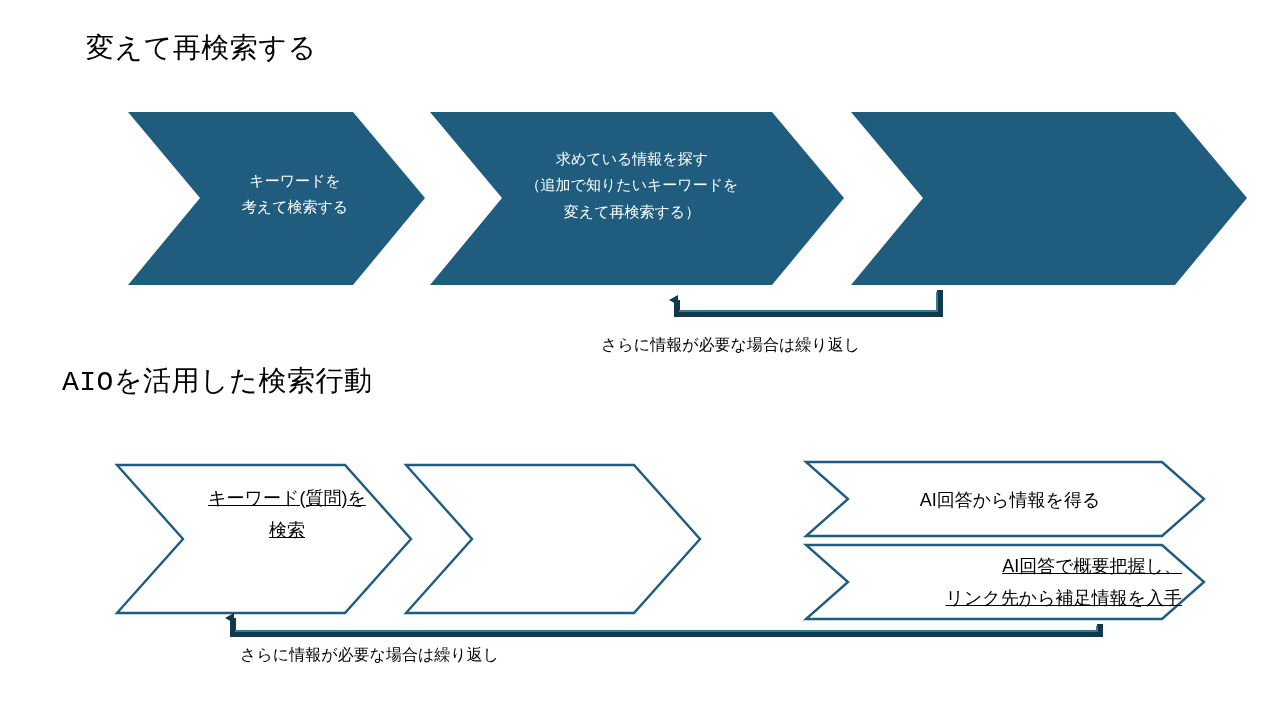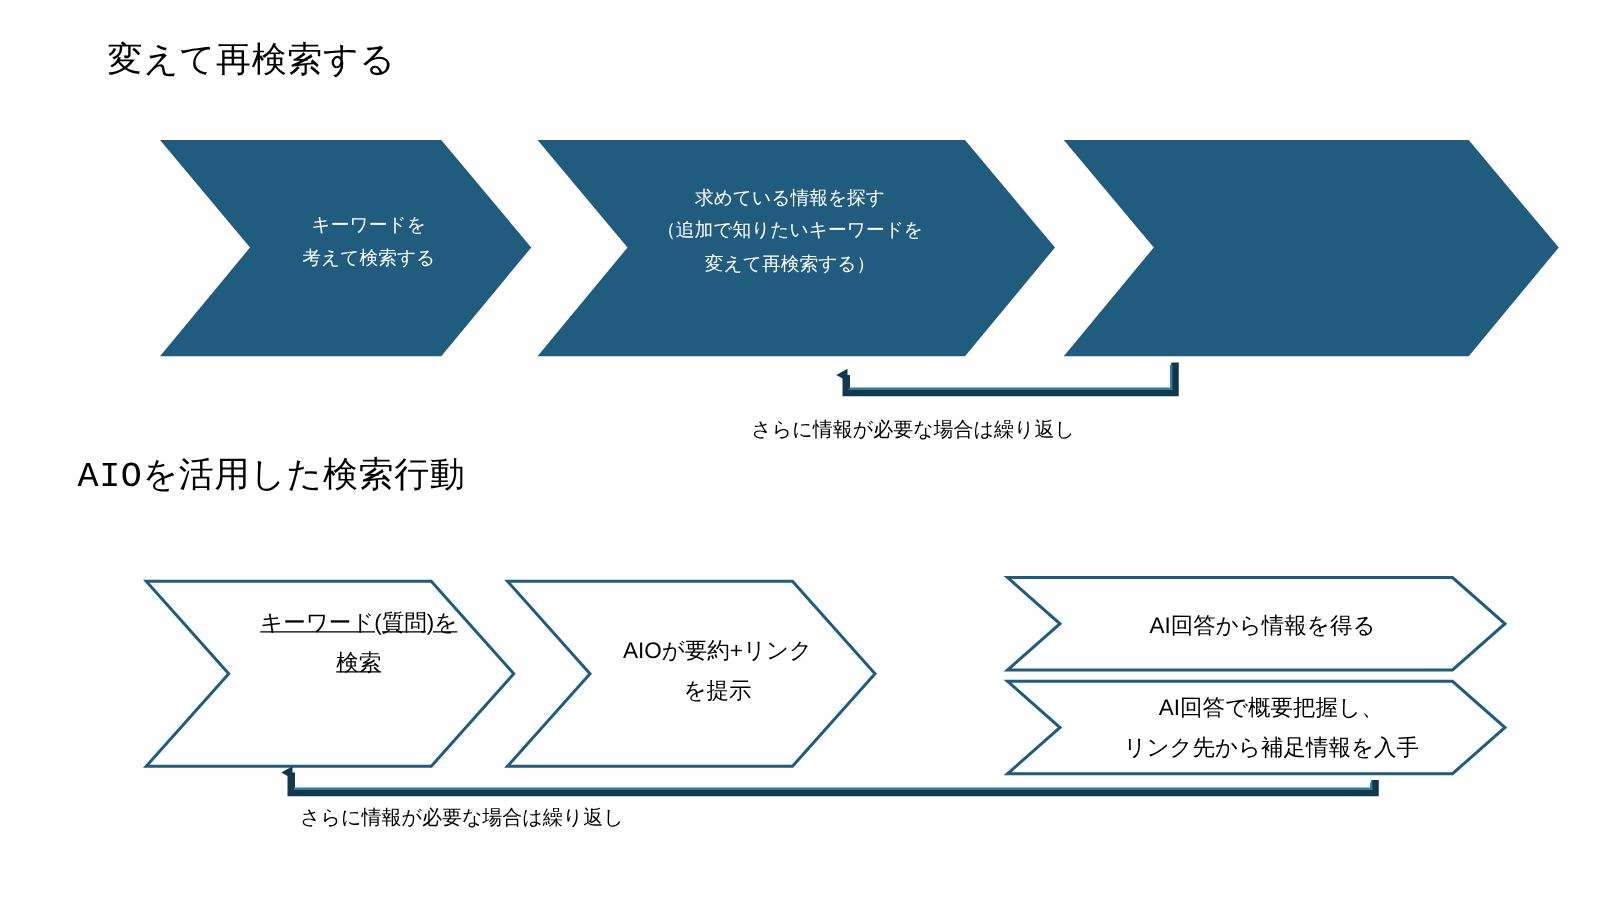"AIOが要約+リンク" div.chev-label { html: <div>AIOが要約+リンク を提示</div> -> none }
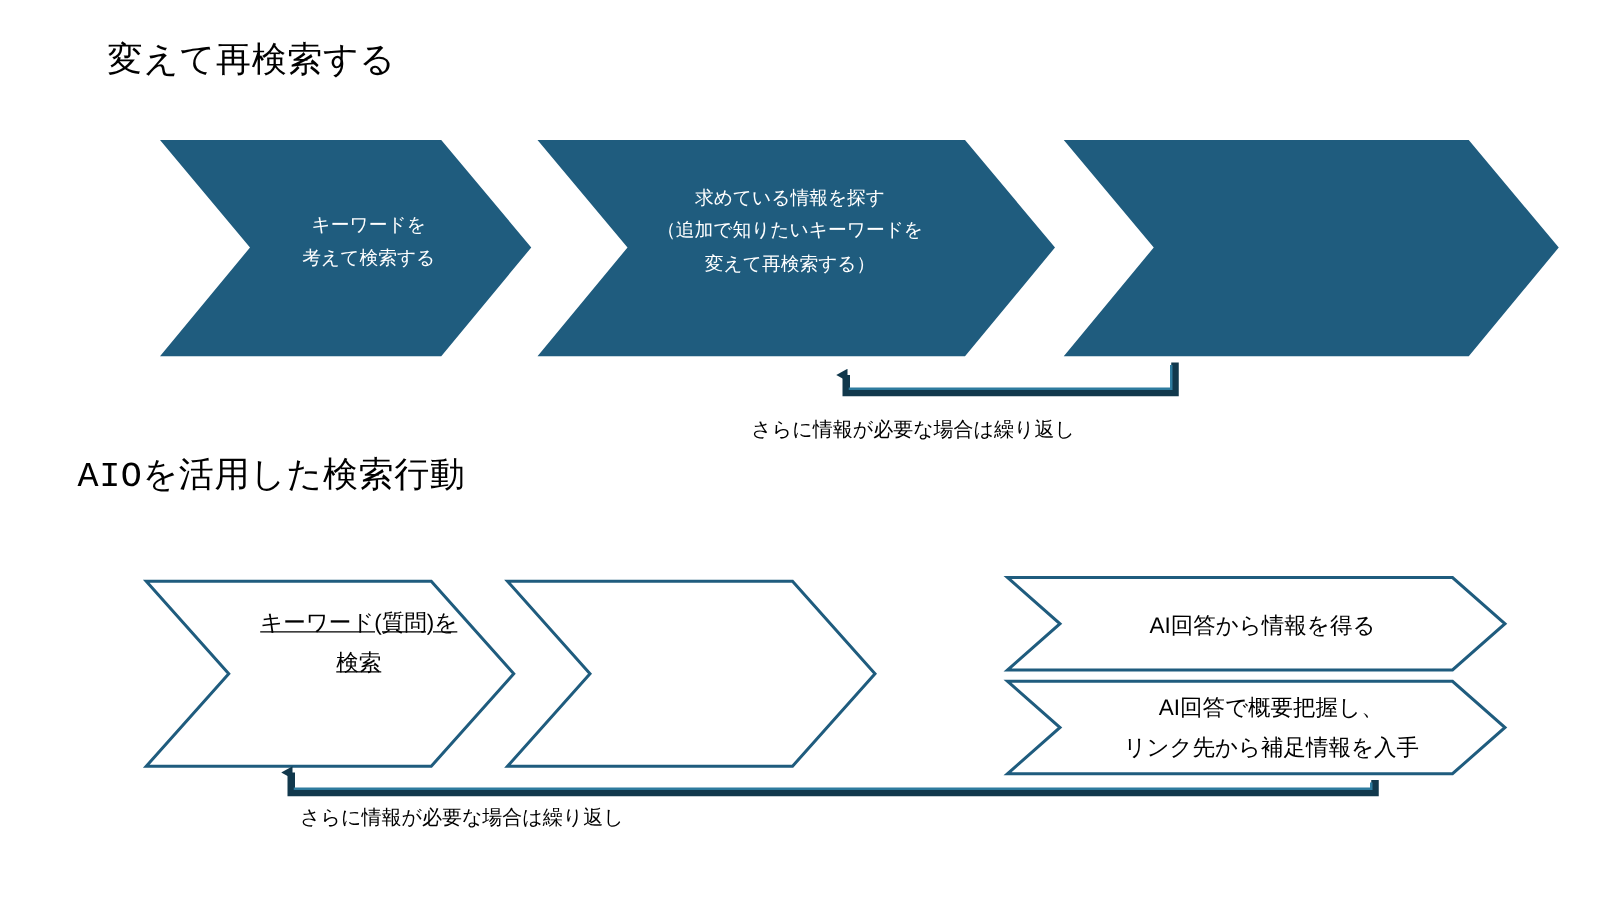"AI回答で概要把握し、" #label-o4 { text-align: center -> right; text-decoration: none -> underline }
